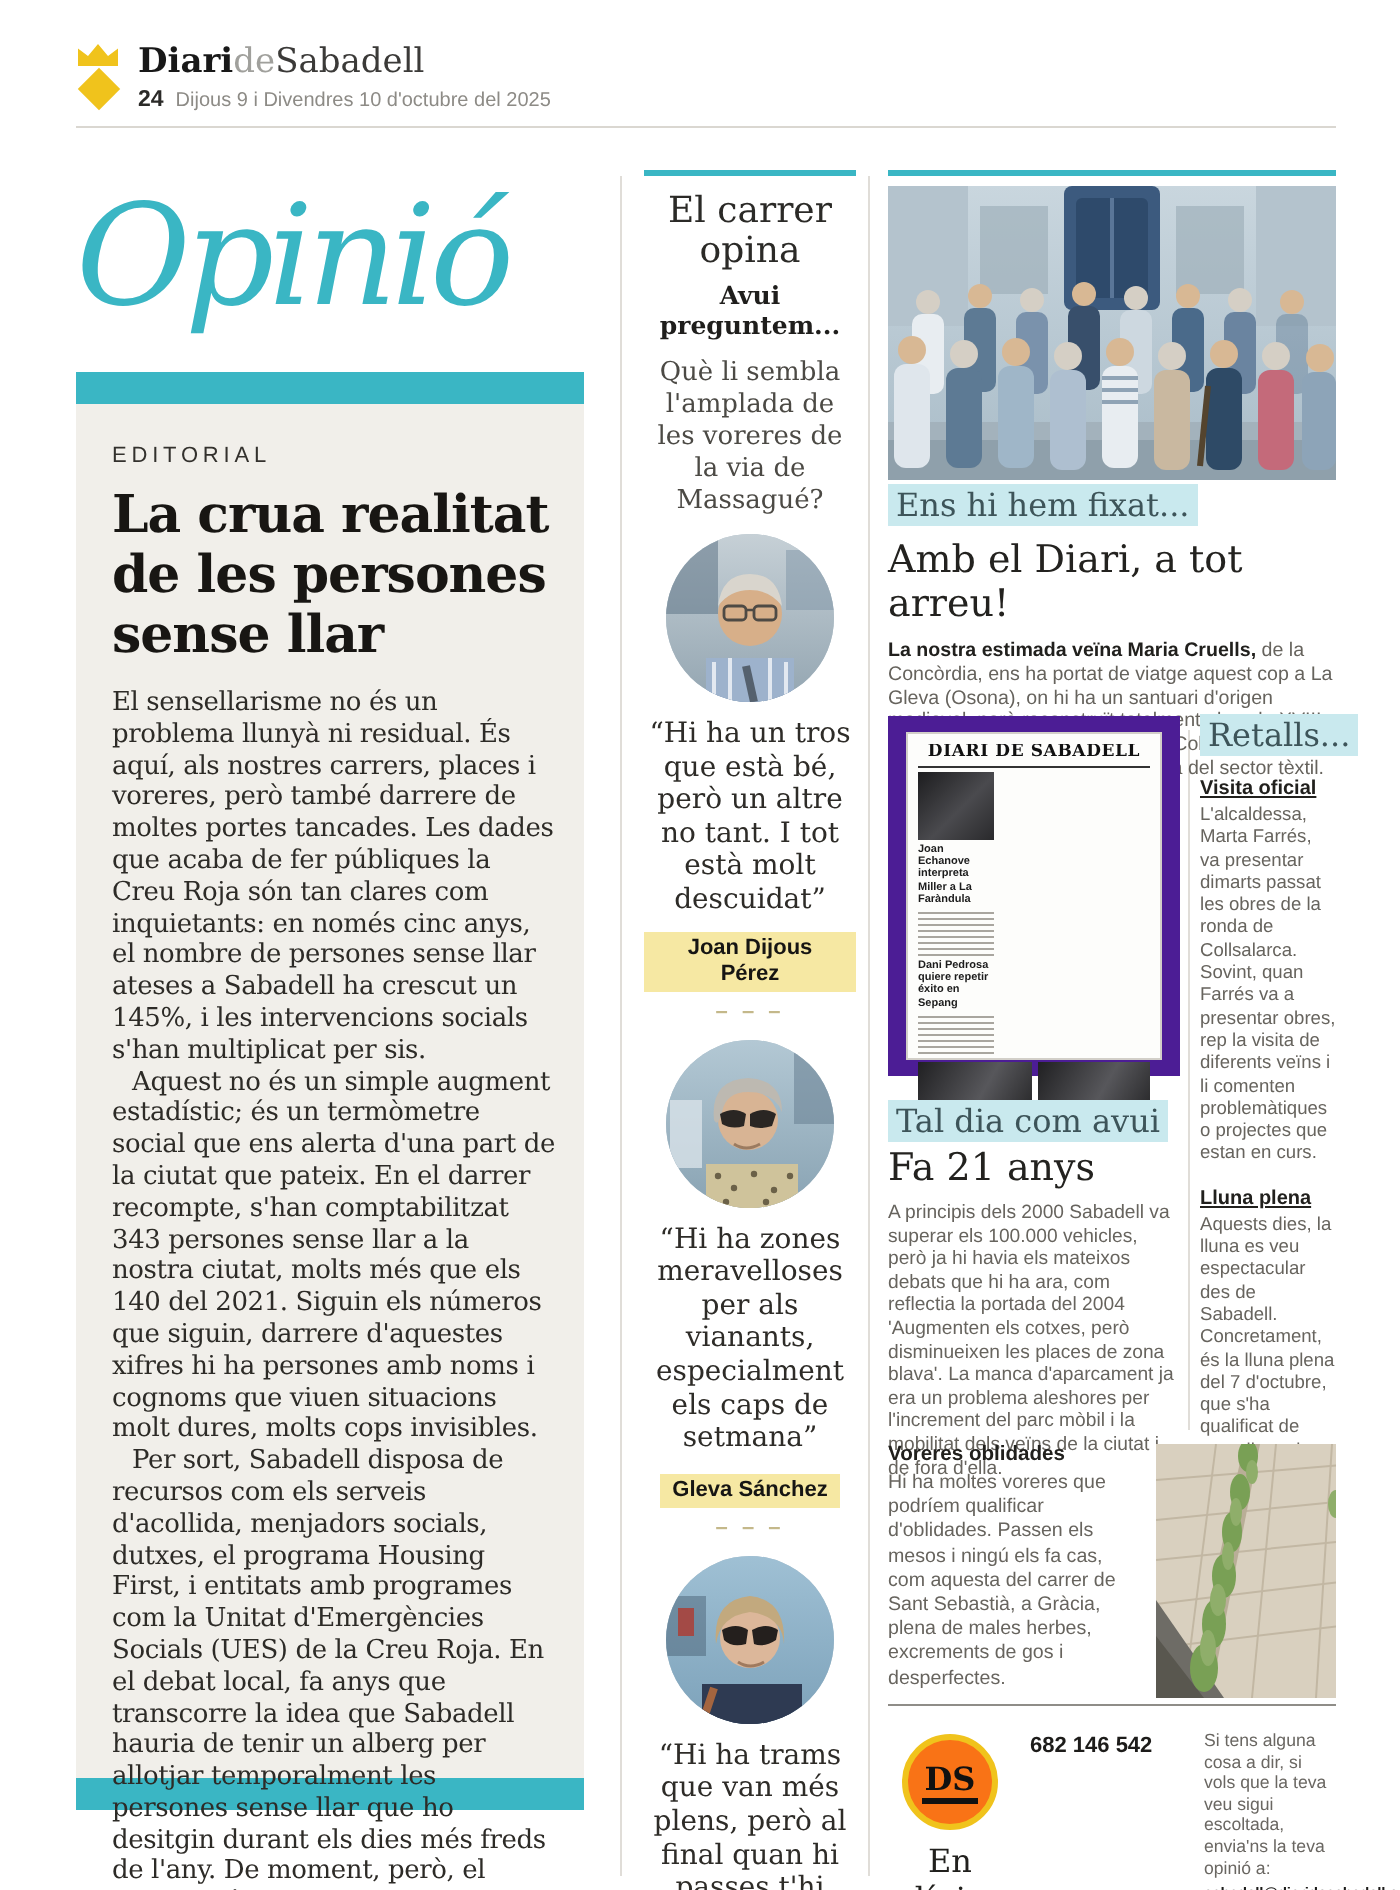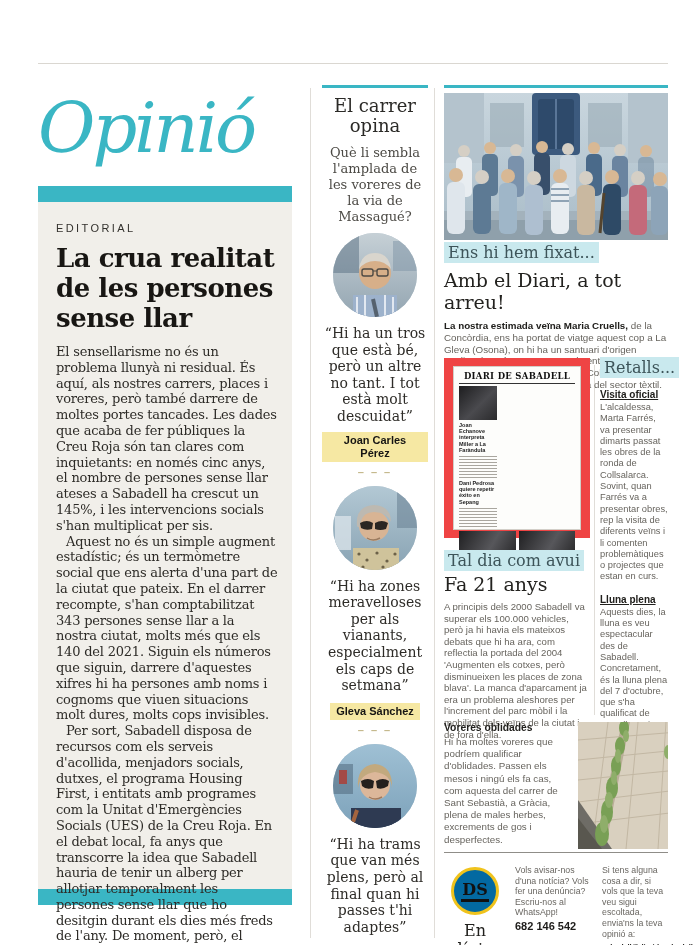"DiarideSabadell" header.masthead { html: none -> <header> <div> <div></div> <div></div> </div> <div> <div><span>Diari</span><span>de</span><span>Sabadell</span></div> <div><span>24</span><span>Dijous 9 i Divendres 10 d'octubre del 2025</span></div> </div> </header> }
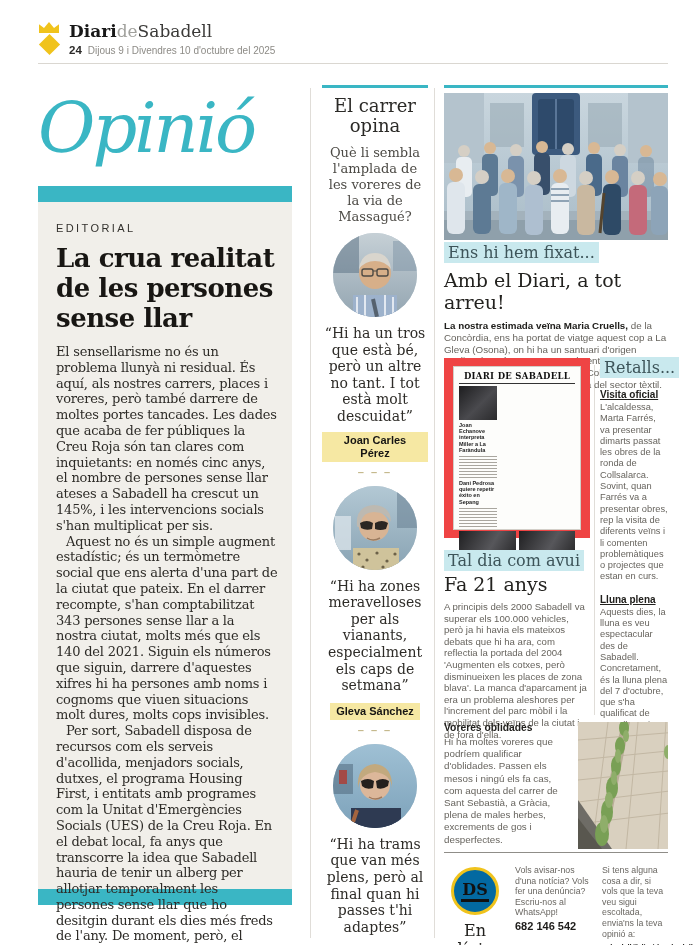"Avui preguntem..." div.mid-avui { html: none -> <div>Avui preguntem...</div> }
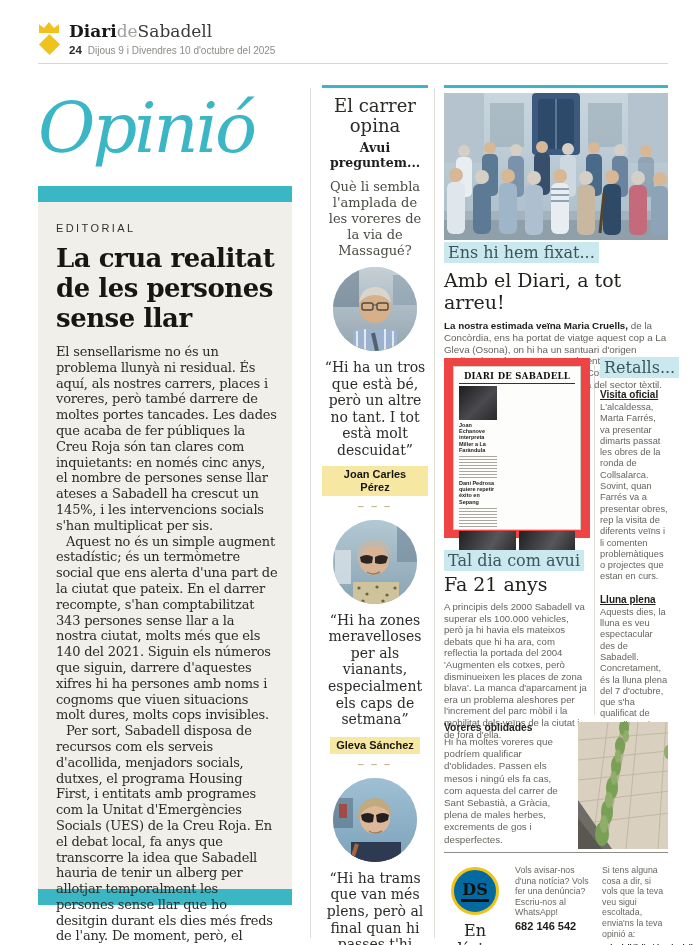"DIARI DE SABADELL" .clip-backdrop { background: #ef4444 -> #4c1d95 }
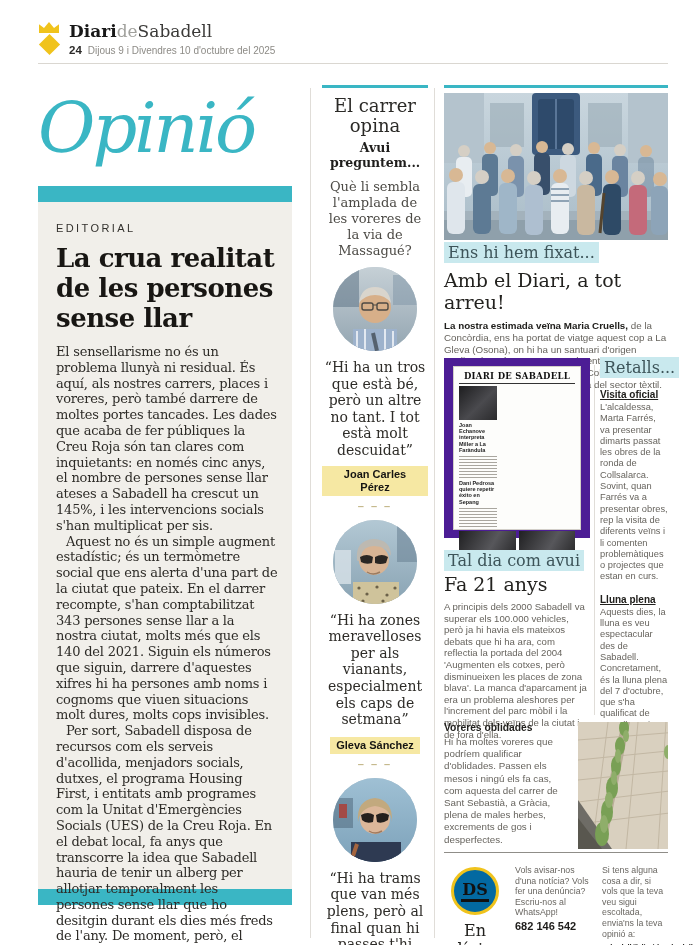"Joan Carles Pérez" span.op-name { text: Carles -> Dijous }
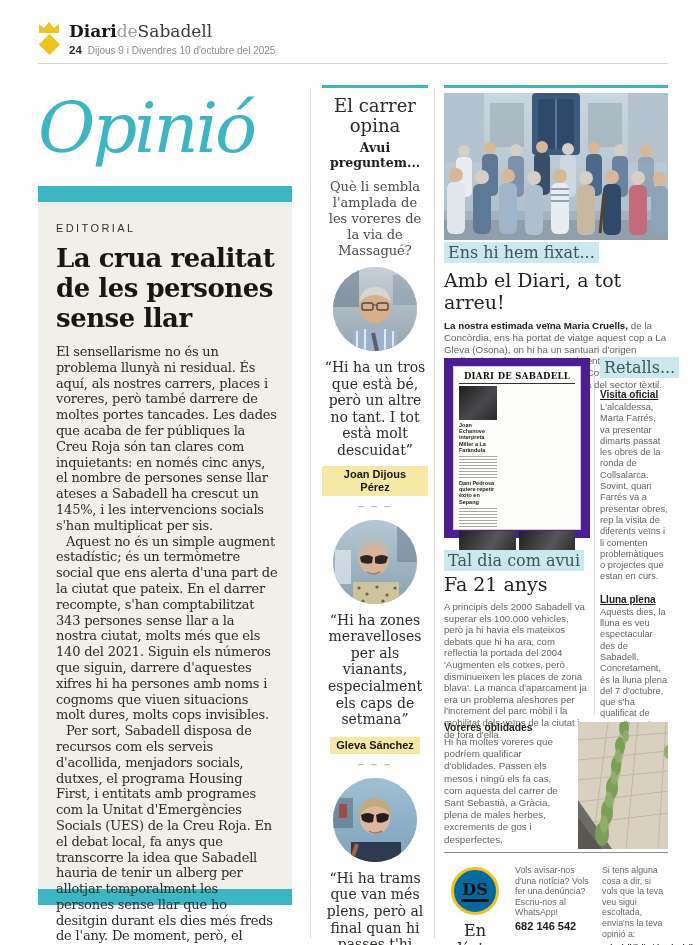"Vols avisar-nos d'una notícia? Vols" div { html: <div>Vols avisar-nos d'una notícia? Vols fer una denúncia? Escriu-nos al WhatsApp!</div> -> none }
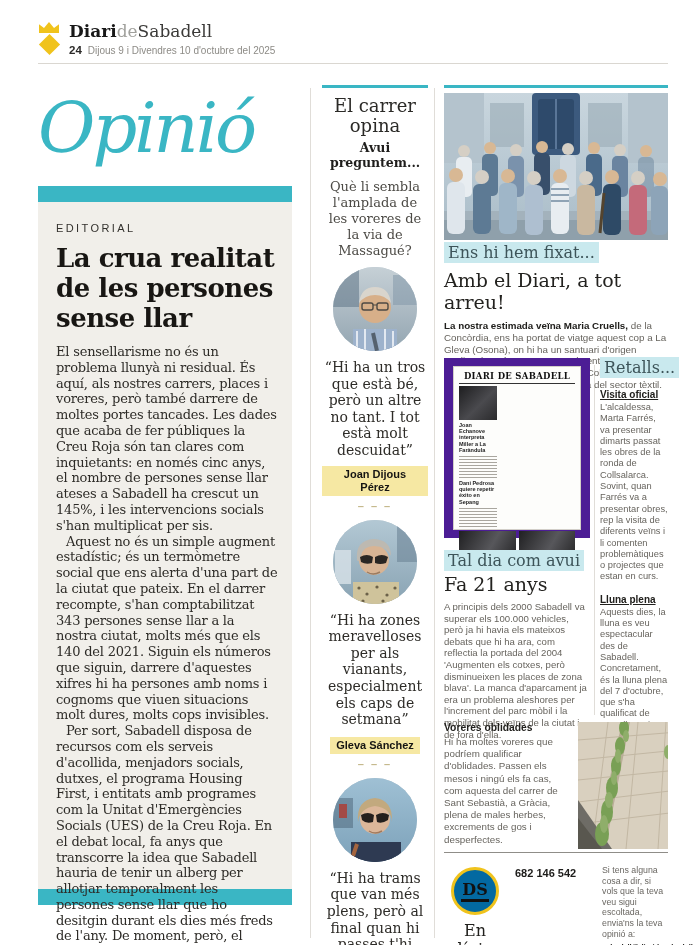"DS" .ds-bubble { background: #0369a1 -> #f97316 }
